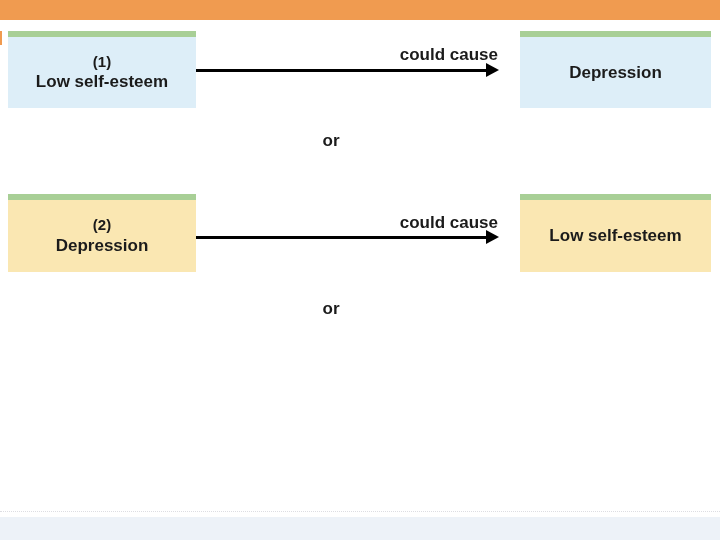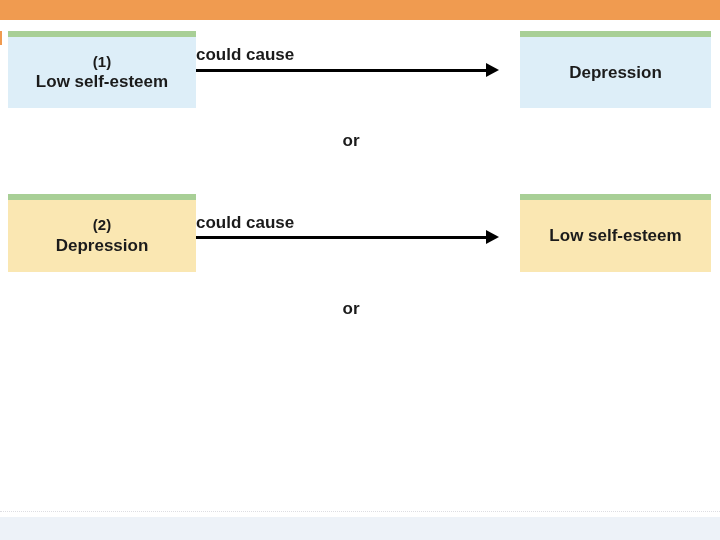"could cause" .arrow-label { text-align: left -> right }
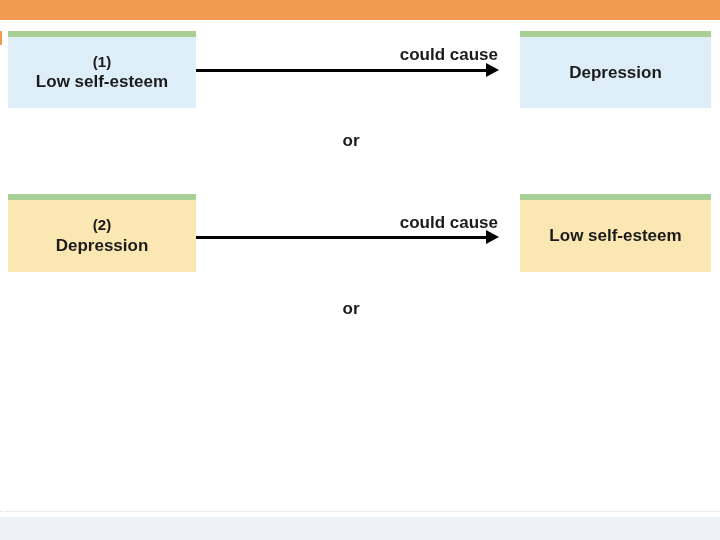"or" .or-separator { left: 200px -> 180px }
